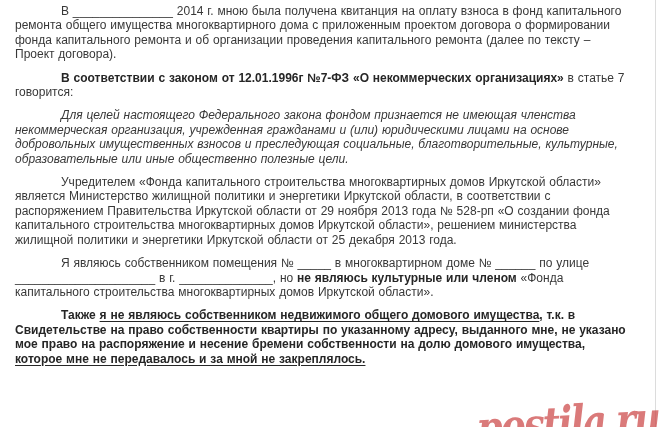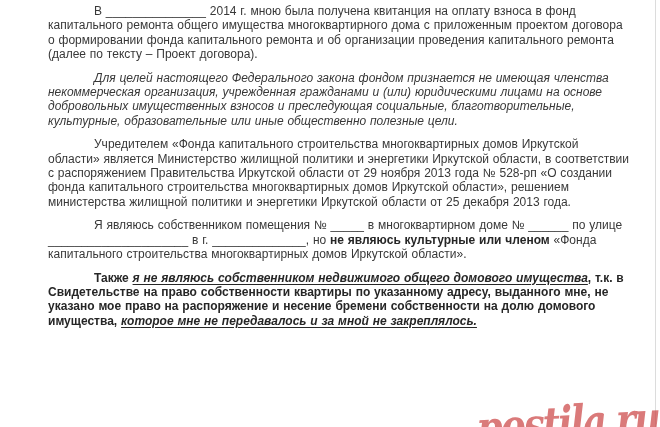"В _______________ 2014 г. мною" .doc { left: 48px -> 15px }
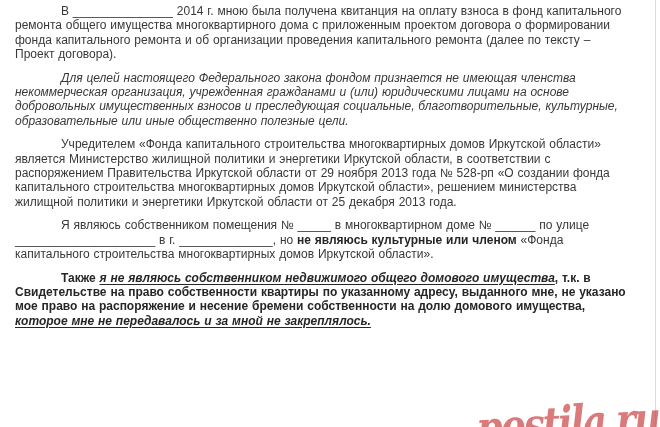"В соответствии с законом от" p { html: none -> <p><span>В соответствии с законом от 12.01.1996г №7-ФЗ «О некоммерческих организациях»</span><span> в статье 7 говорится:</span></p> }
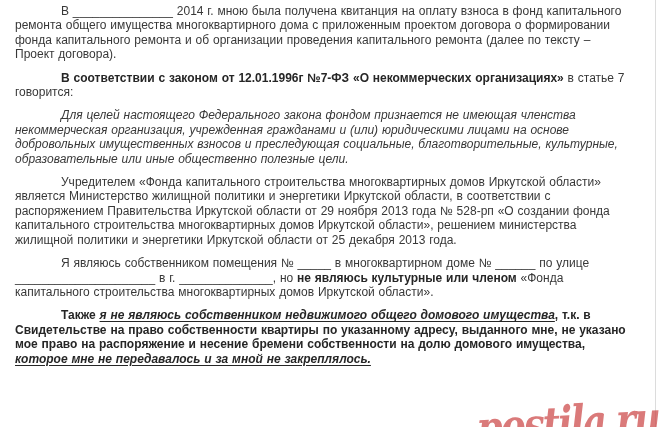"я не являюсь собственником недвижимого" .r-u { font-style: italic -> none }
